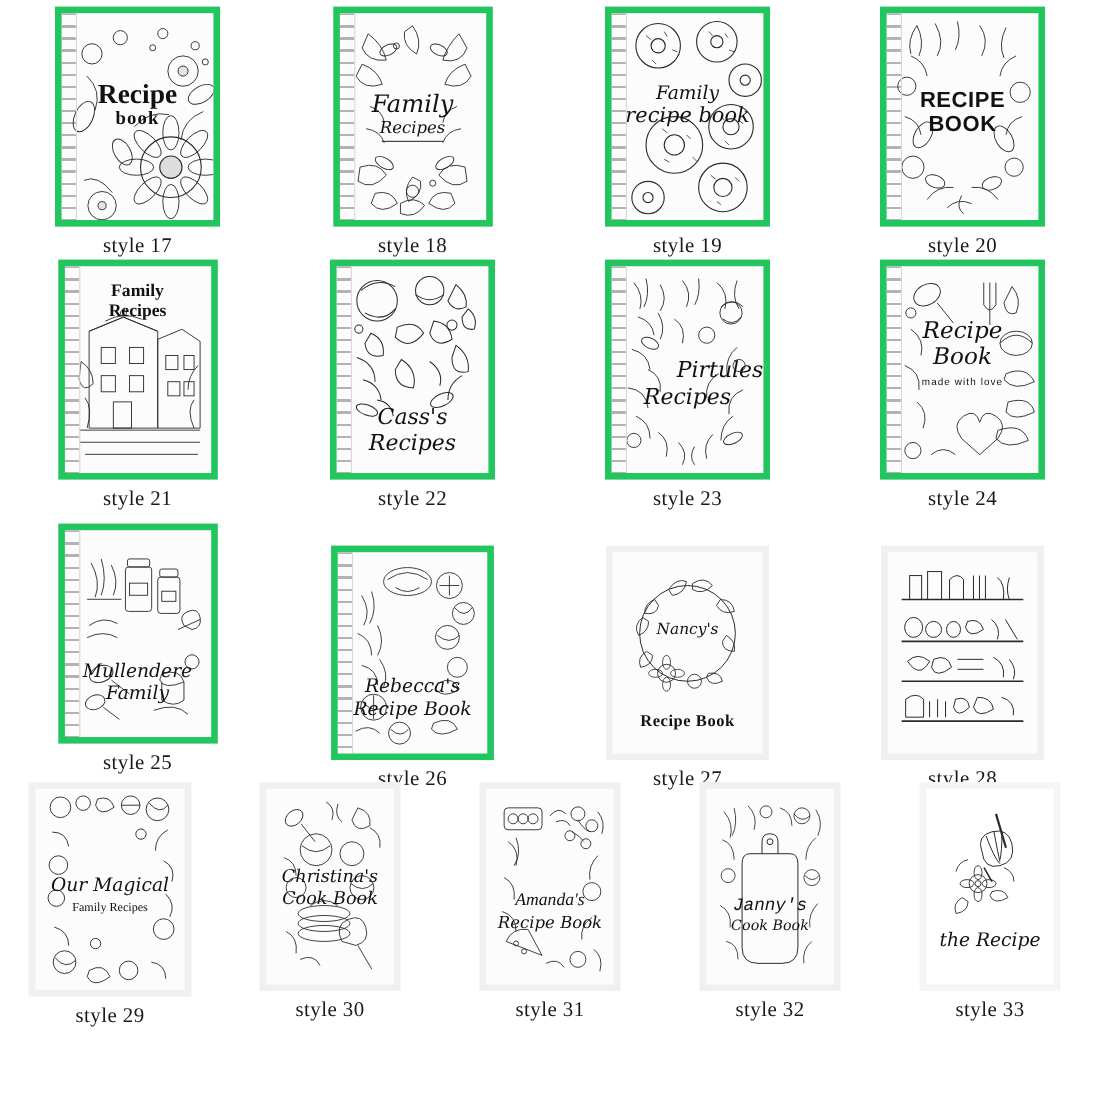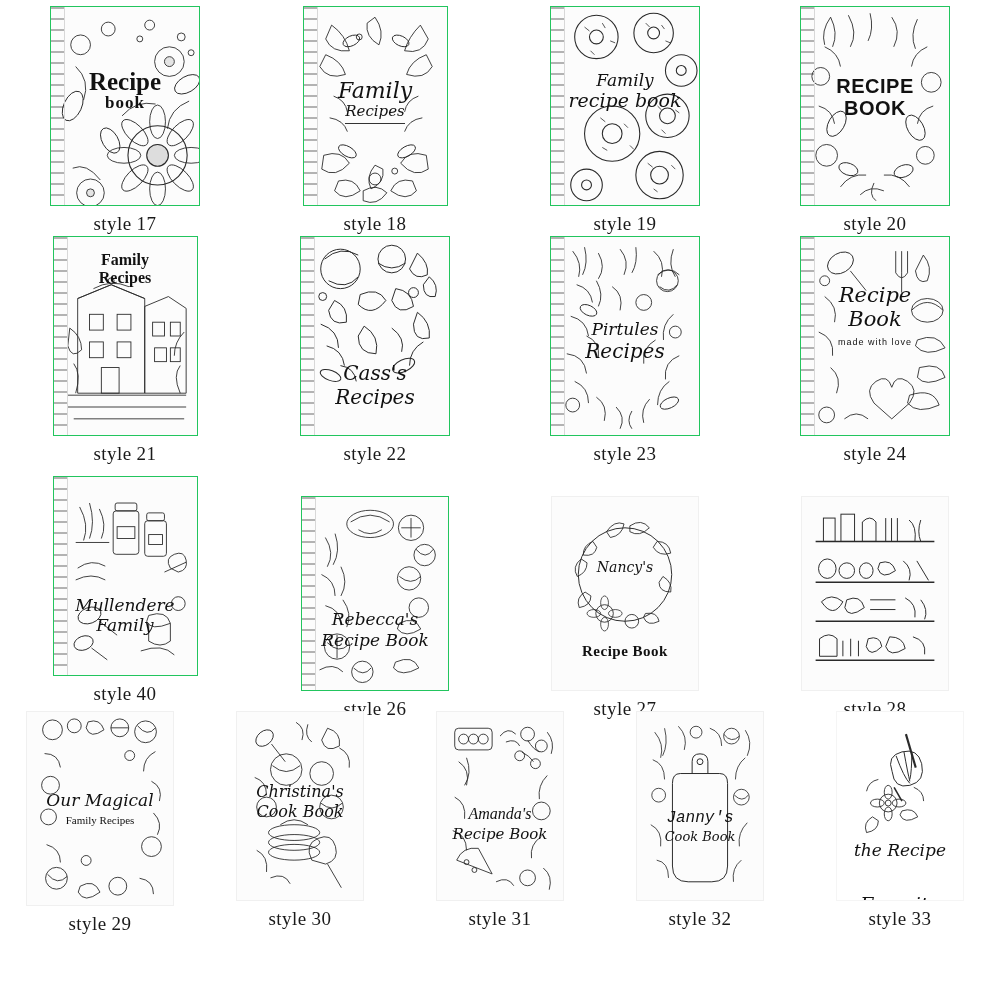"Recipe" .cover { border: 1px solid #22c55e -> 6px solid #22c55e }
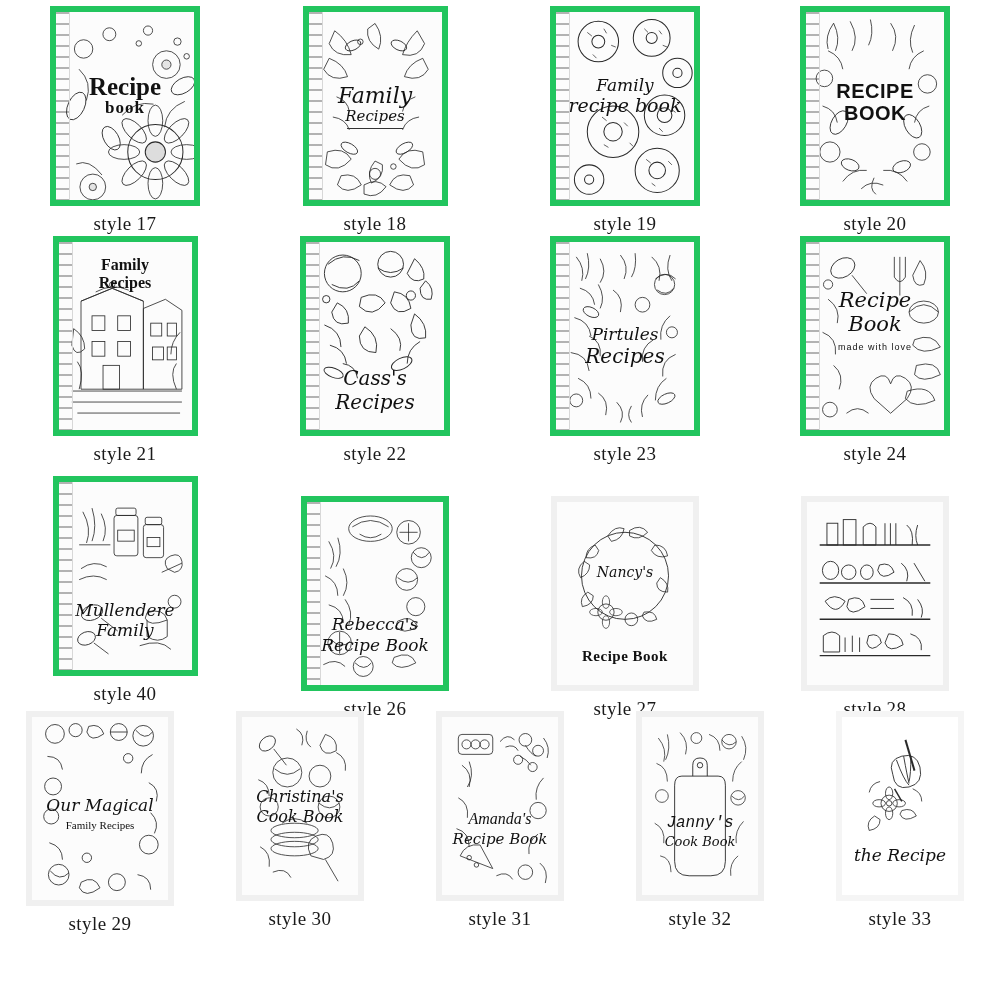"Pirtules" div.t-script { font-size: 17px -> 20px; text-align: none -> right }
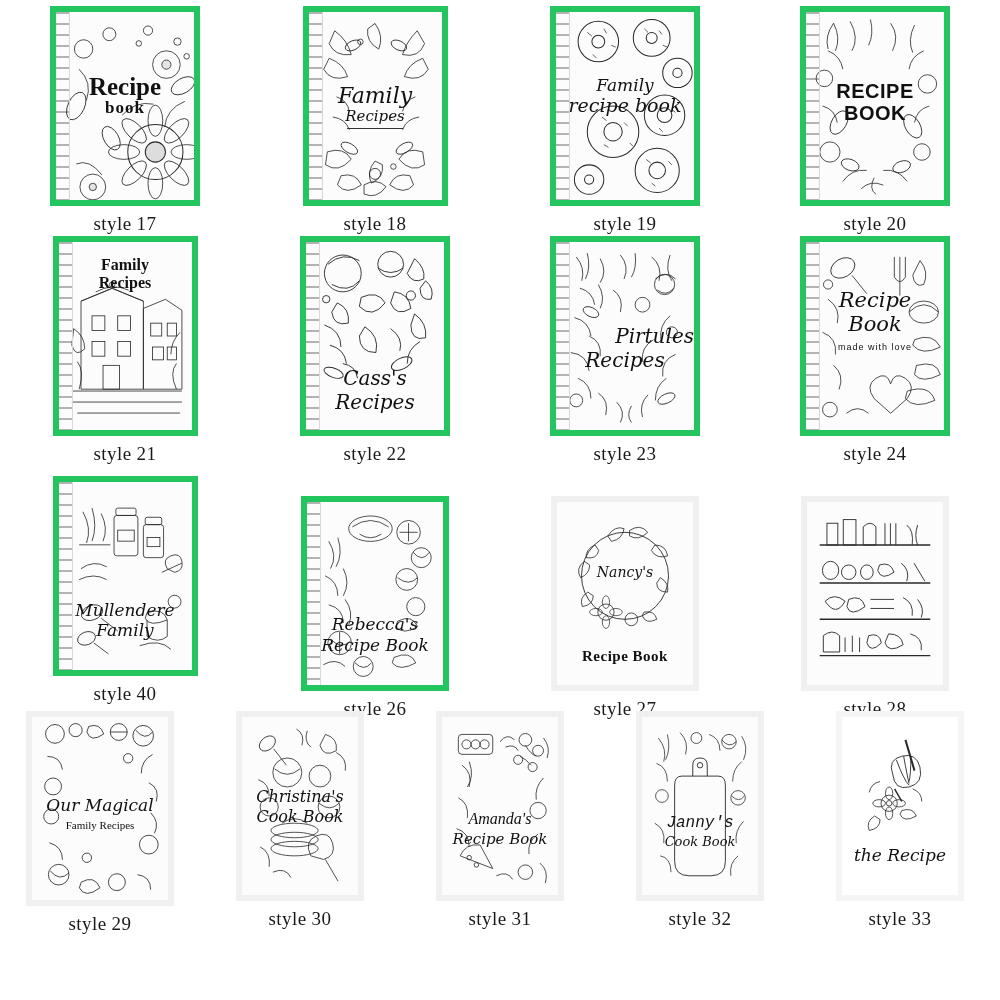"style 40" div.label { text: 40 -> 25 }
